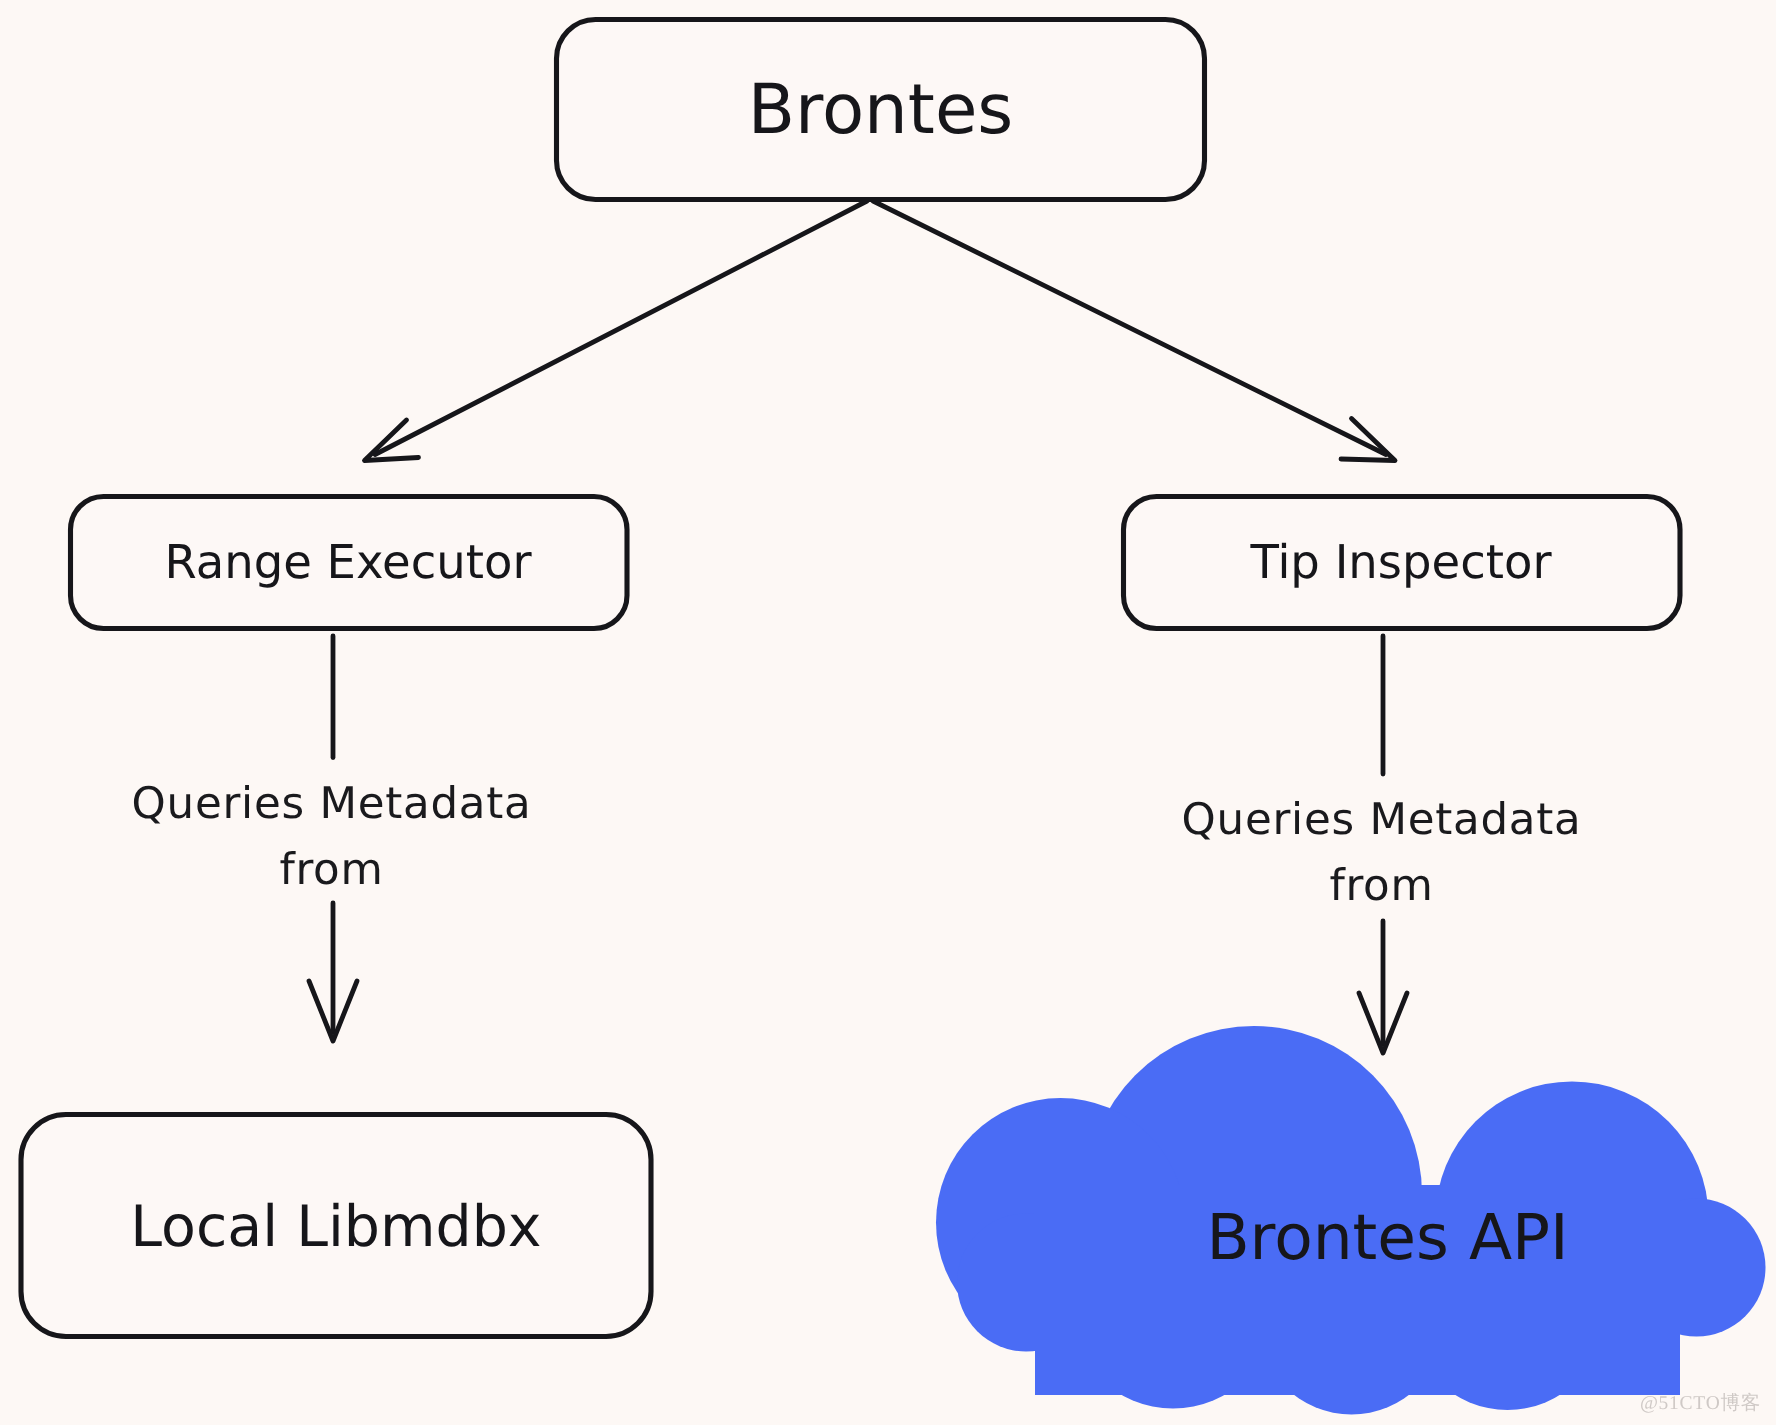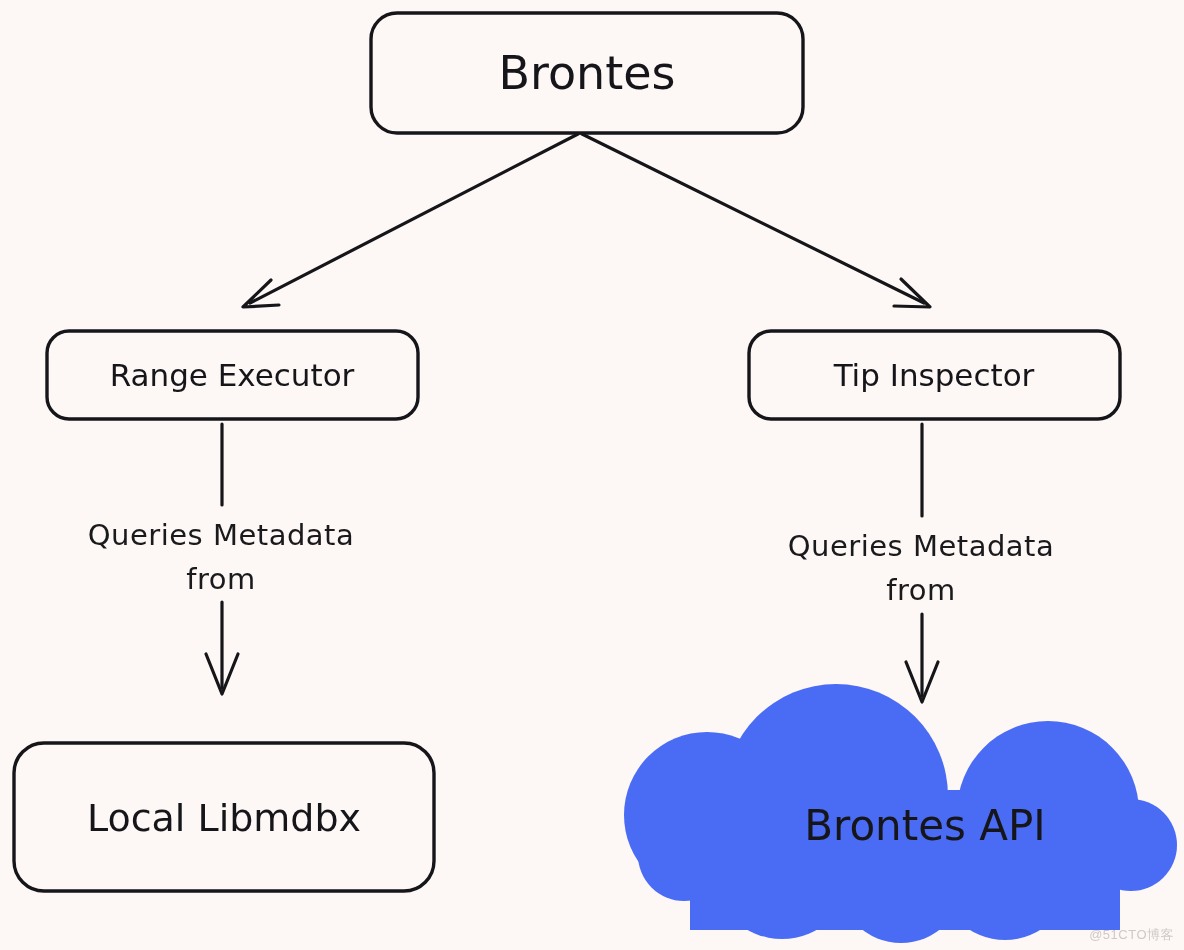"@51CTO博客" .watermark { font-family: Liberation Sans, sans-serif -> Liberation Serif, serif }
